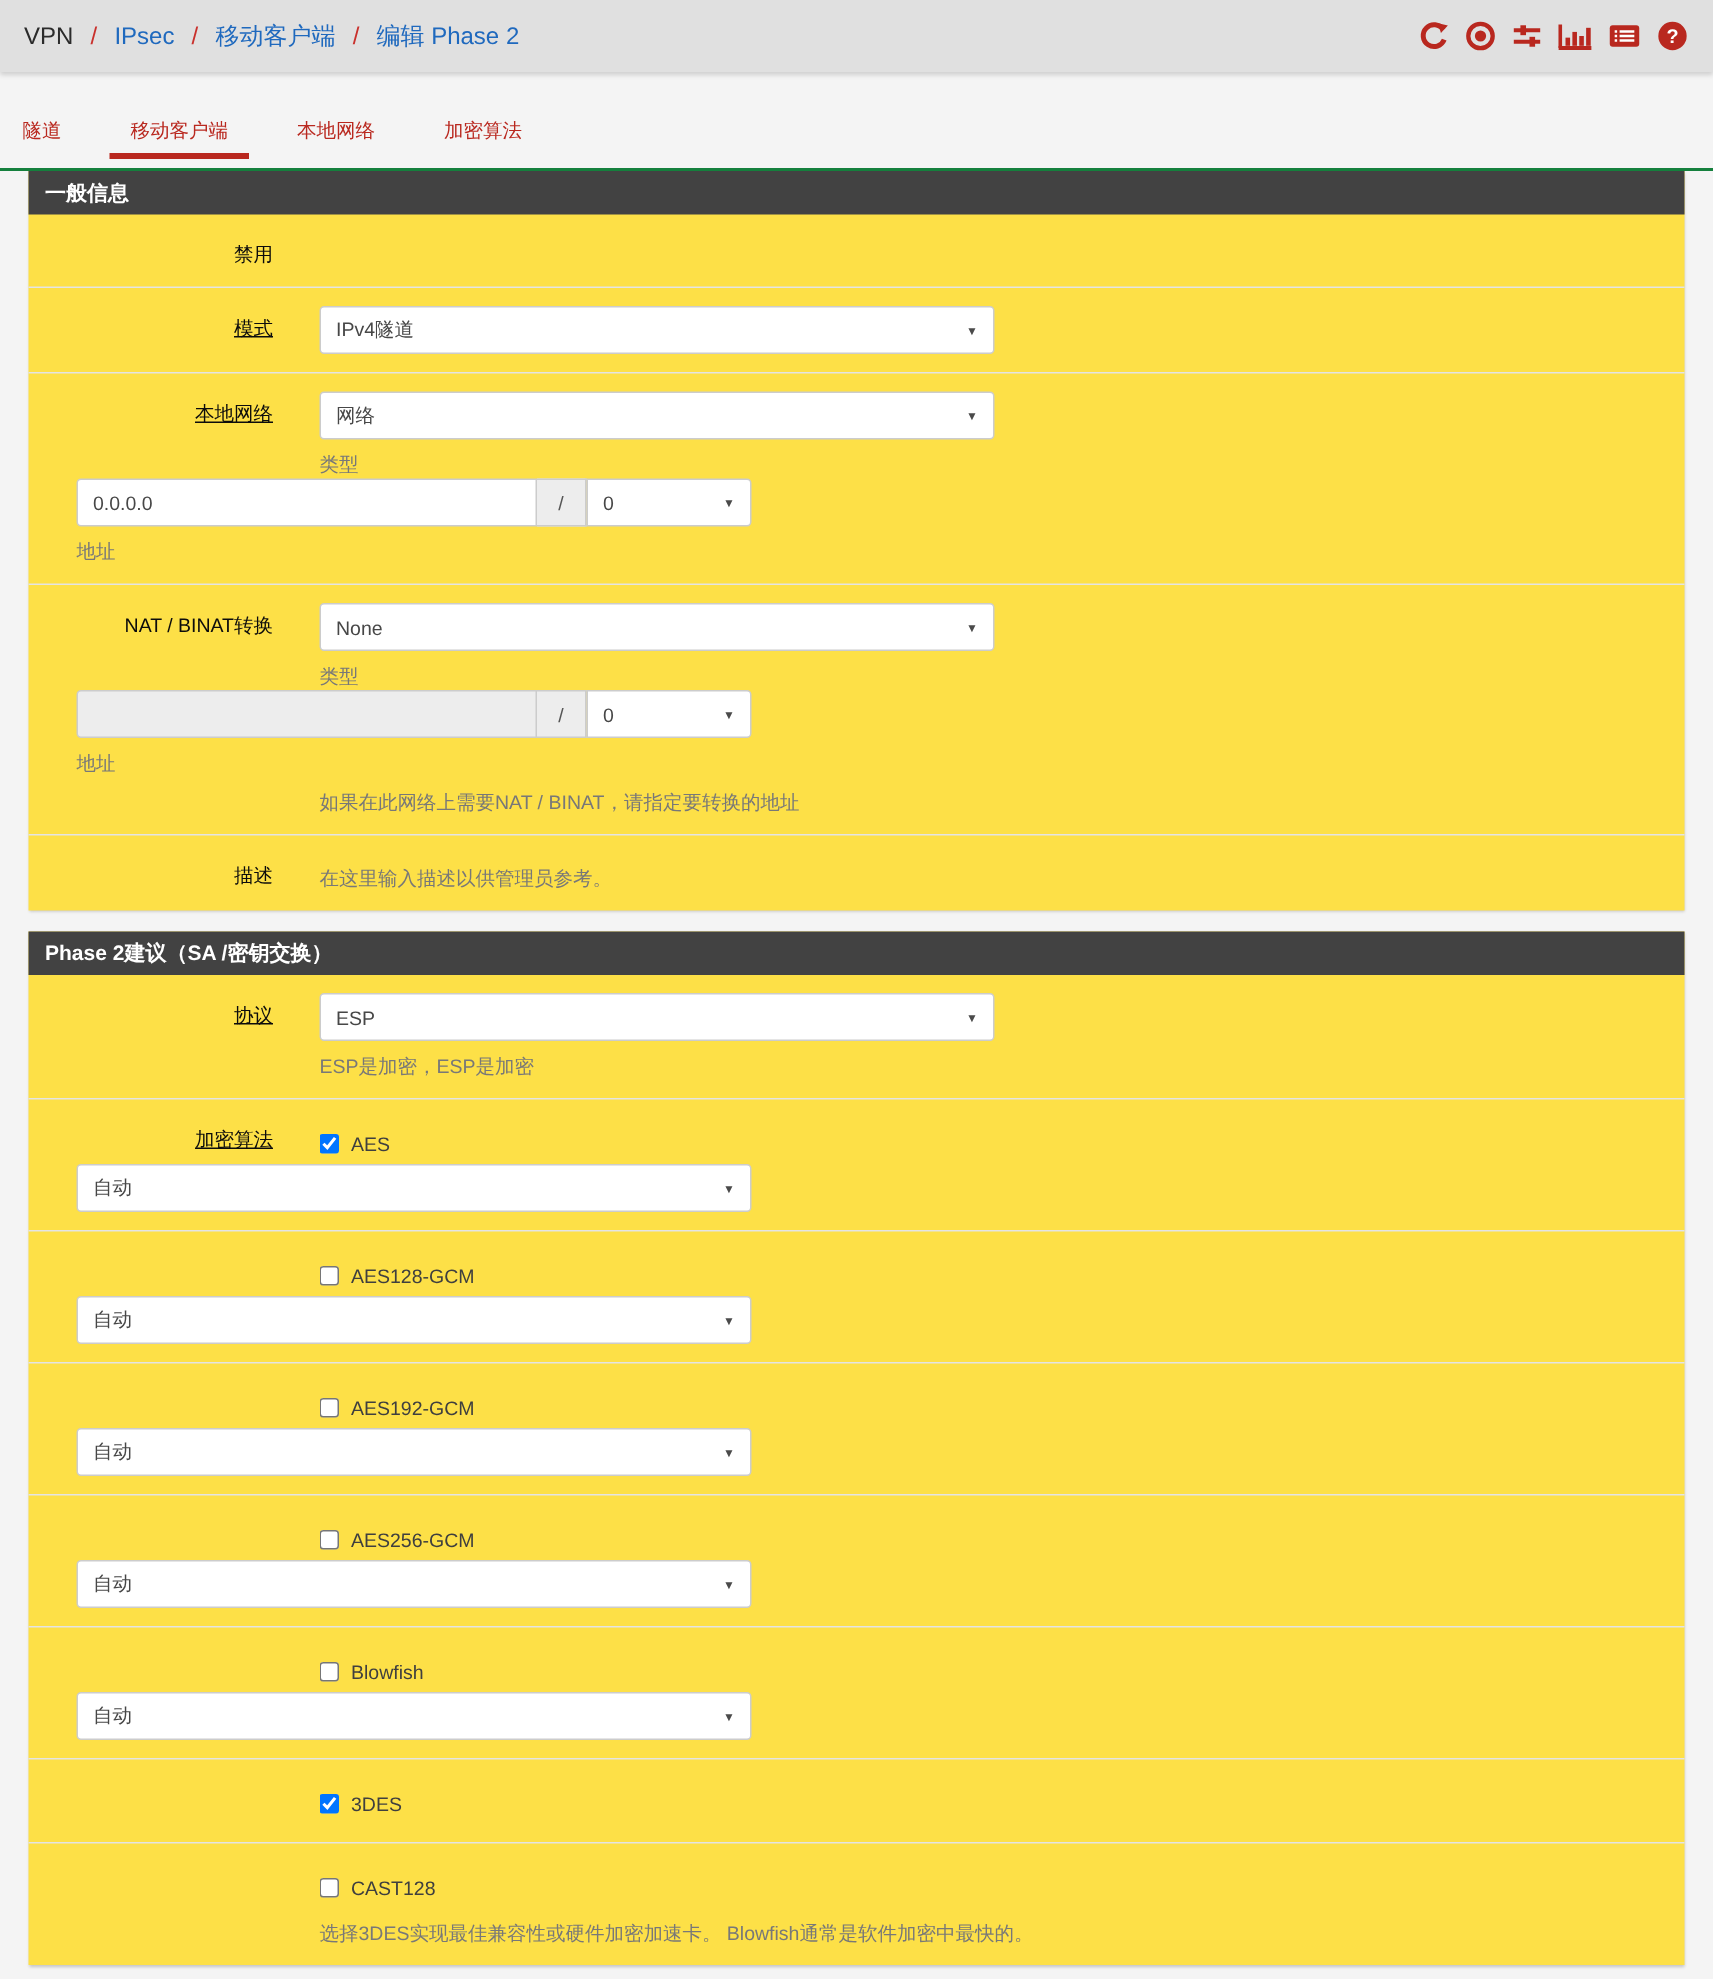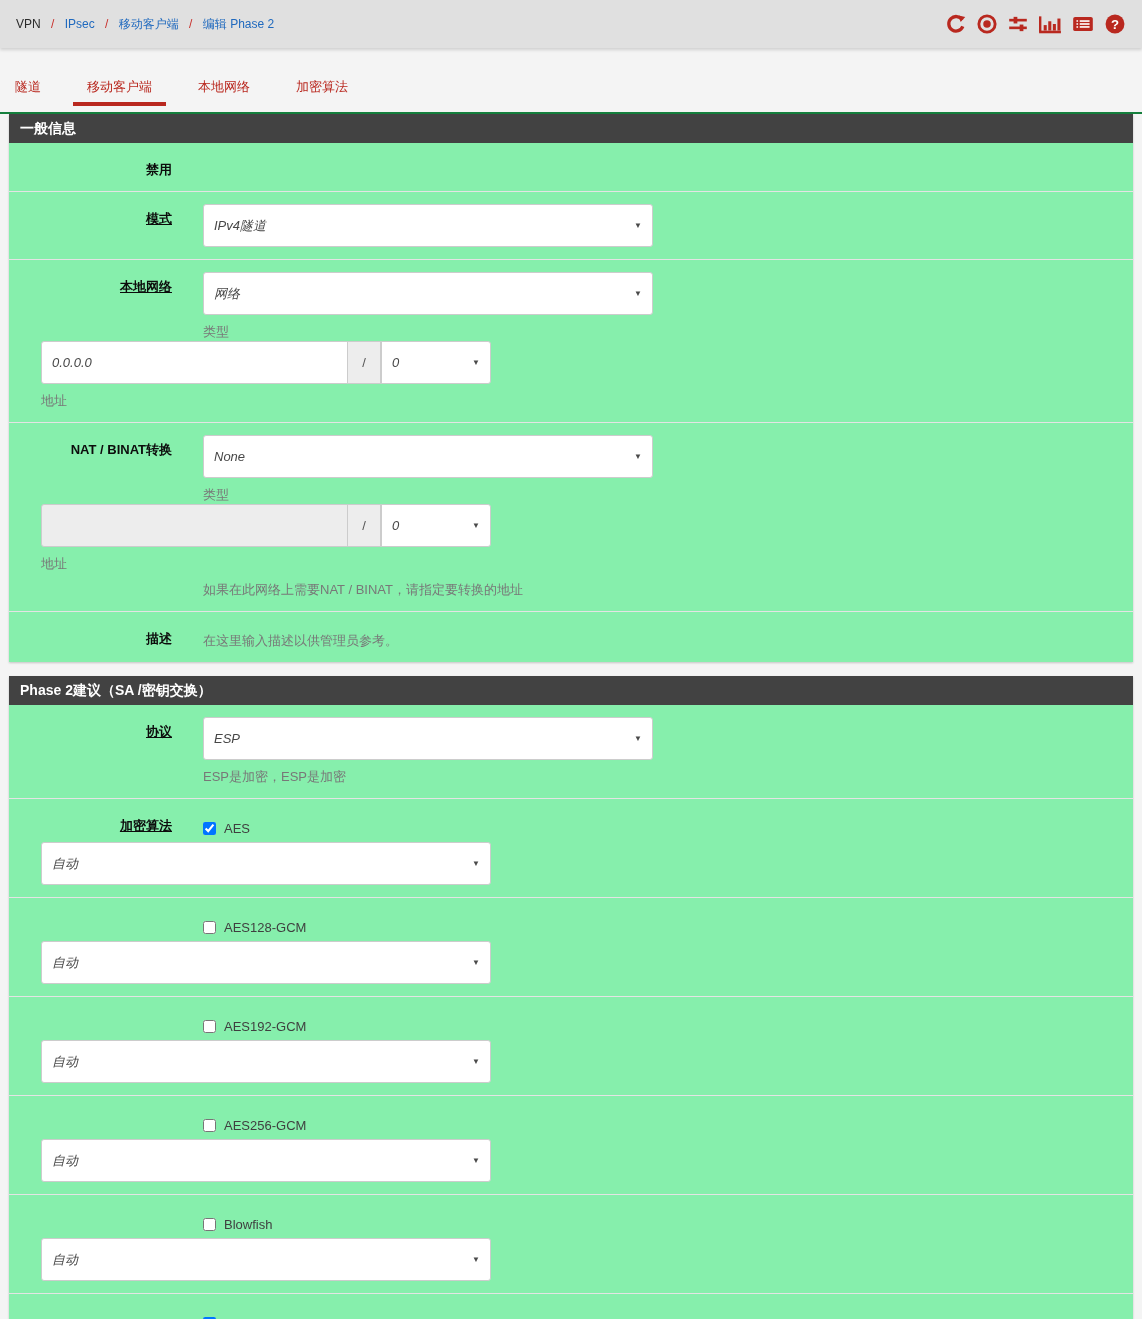"VPN / IPsec / 移动客户端" .breadcrumb { font-size: 12px -> 16px }
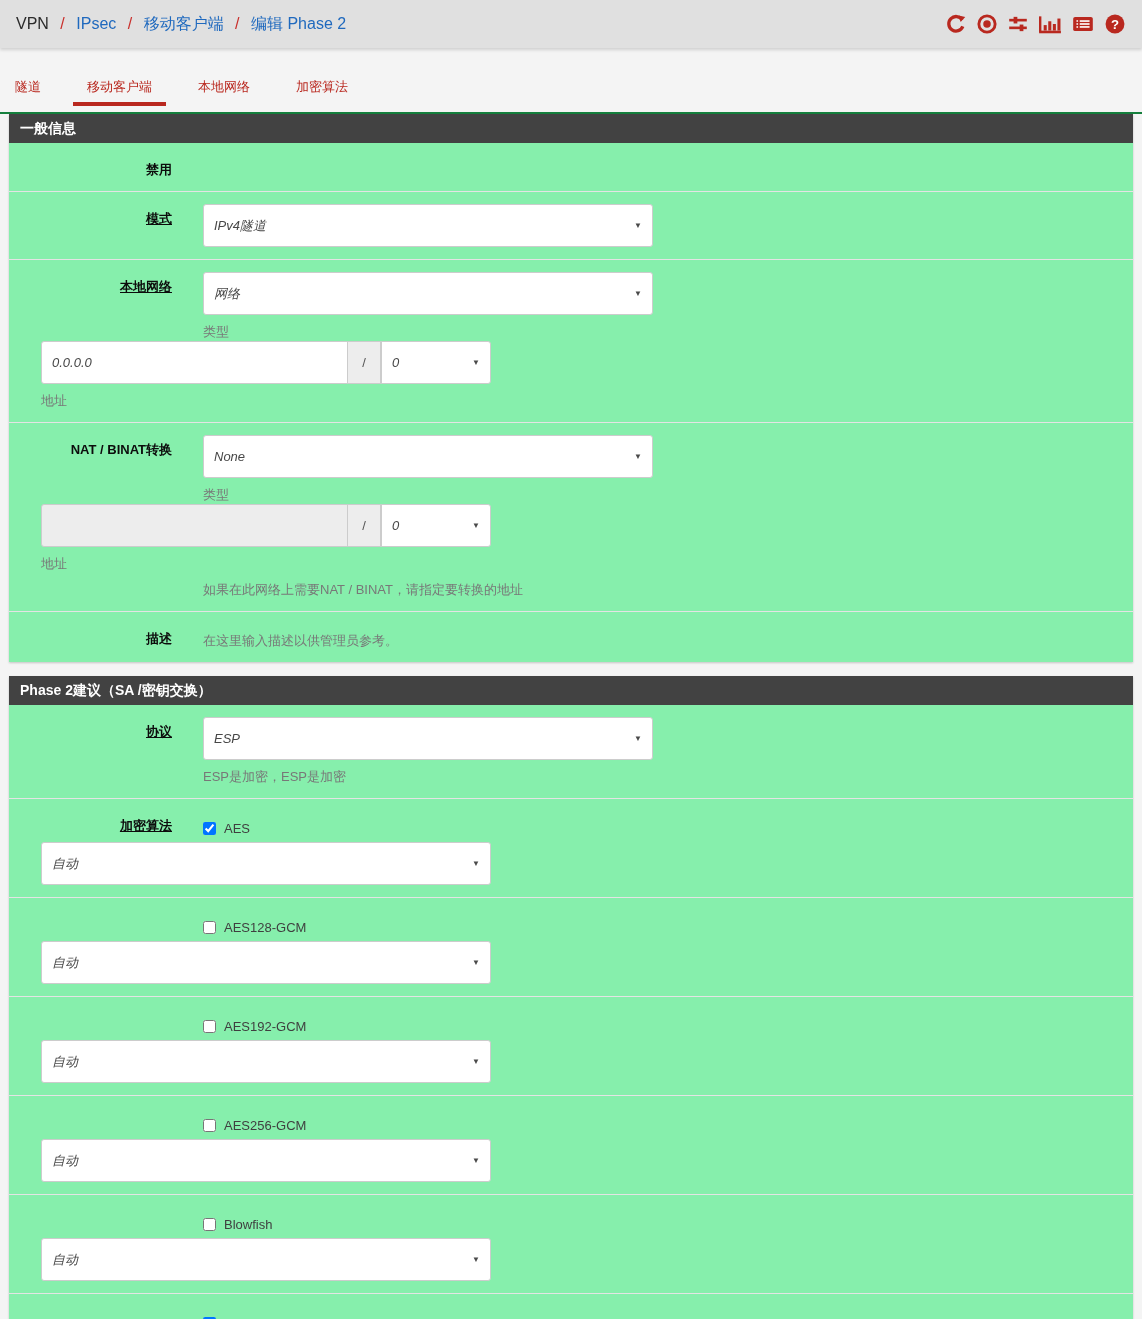"一般信息" .panel { background: #86efac -> #fde047; margin: 0 9px 14px -> 0 19px 14px }
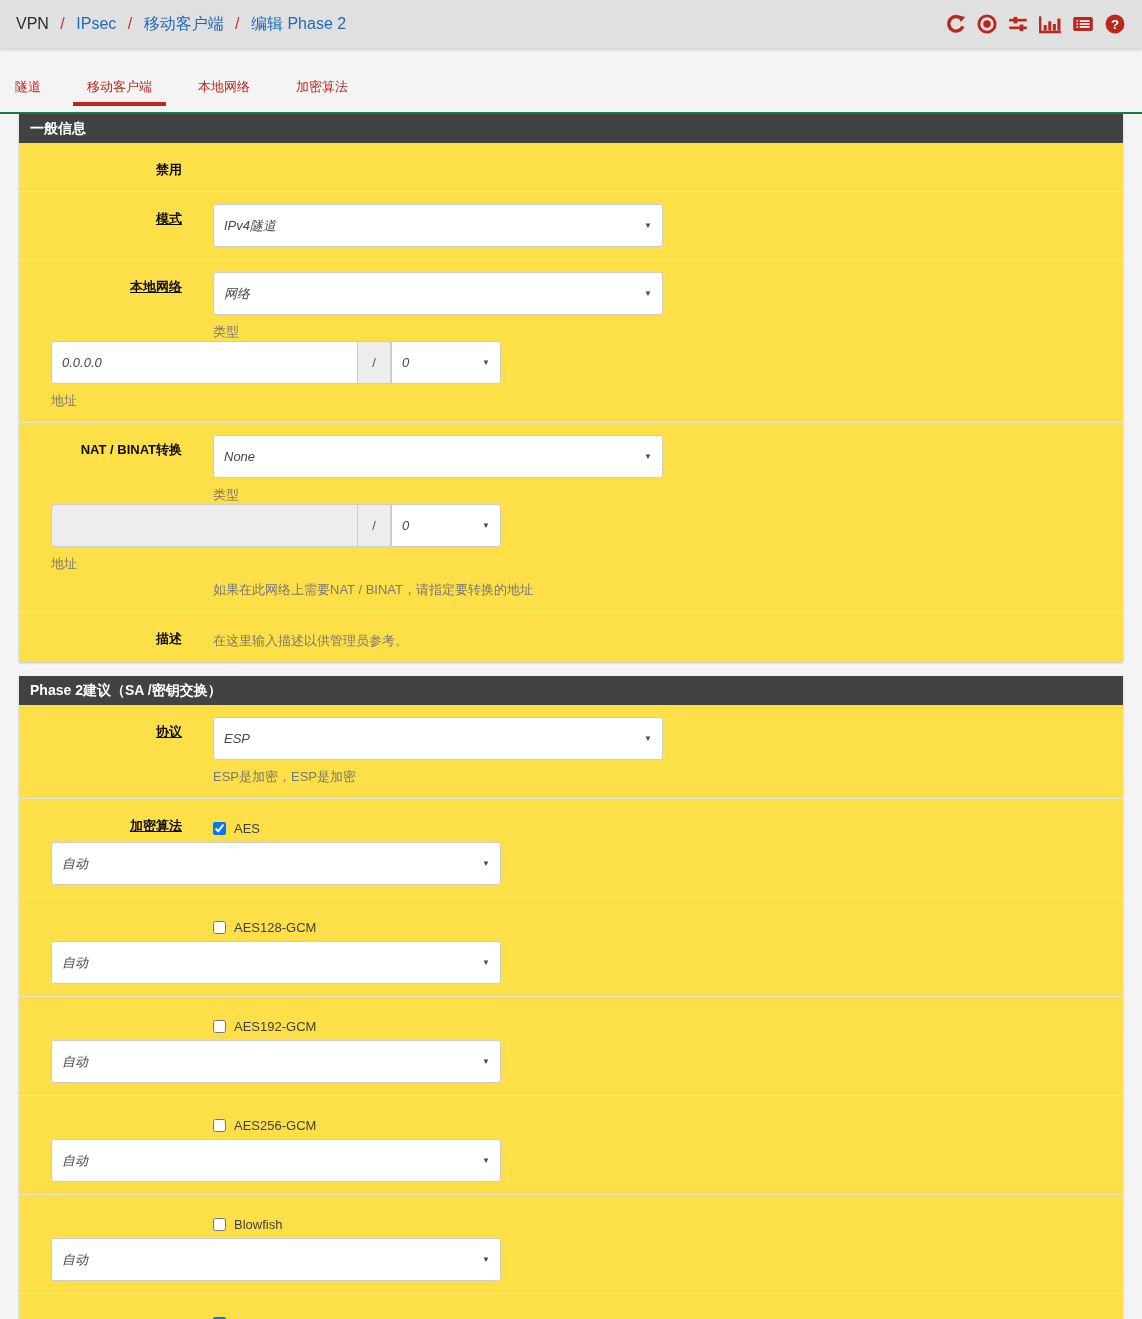"禁用" .flabel { font-weight: bold -> normal }
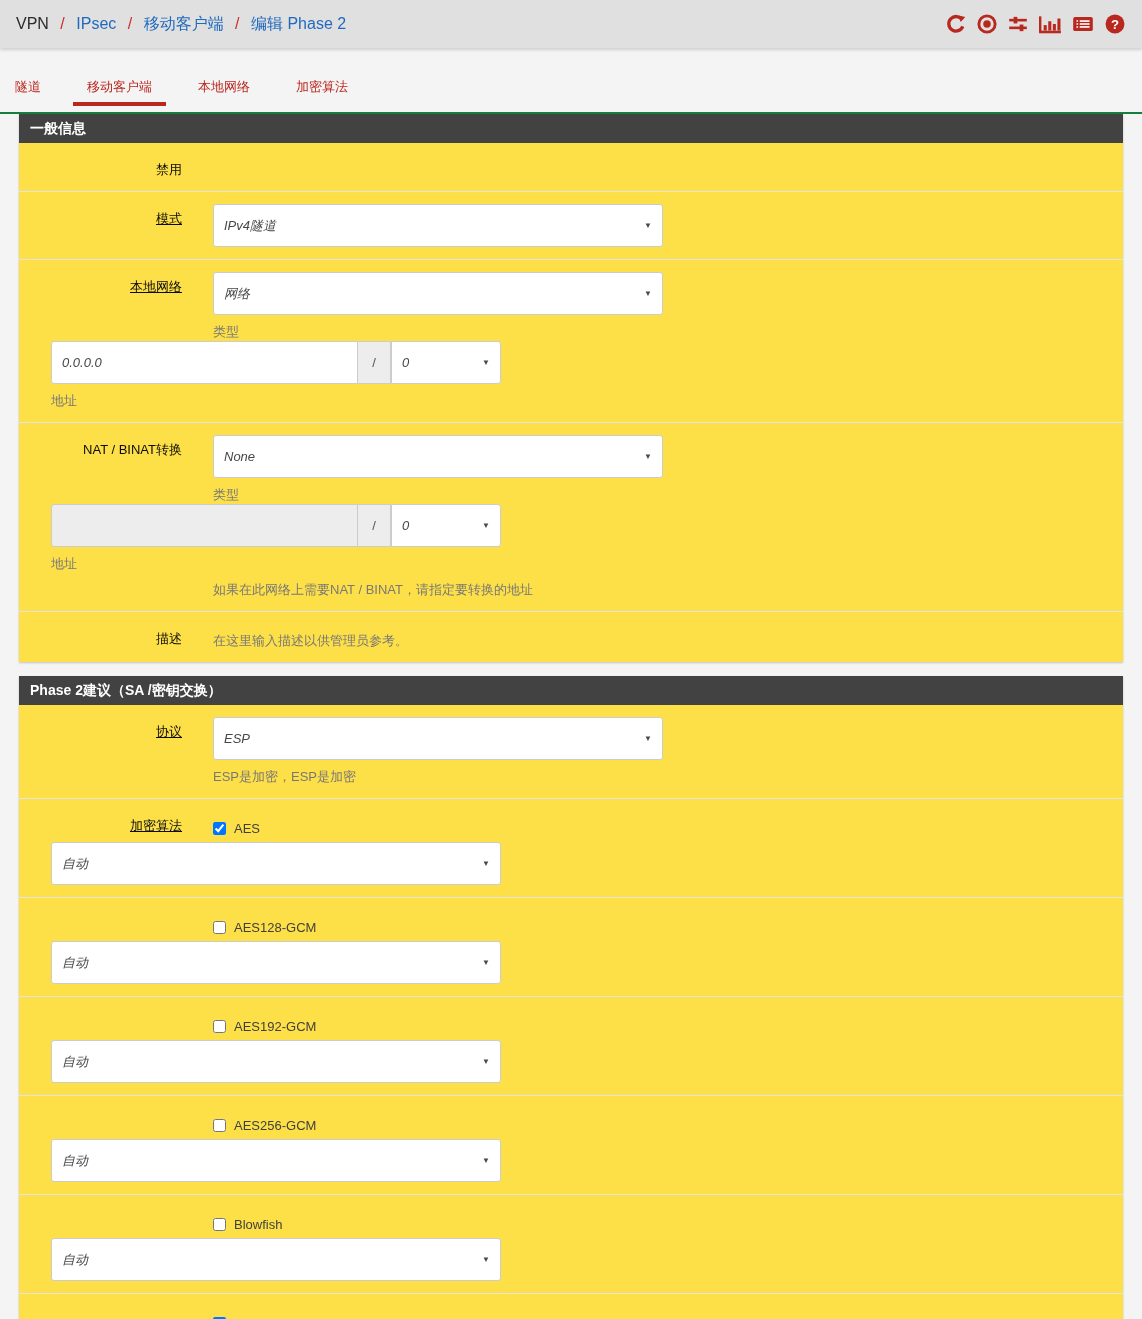"IPv4隧道" .ctl { font-style: italic -> none; height: 43px -> 32px }
